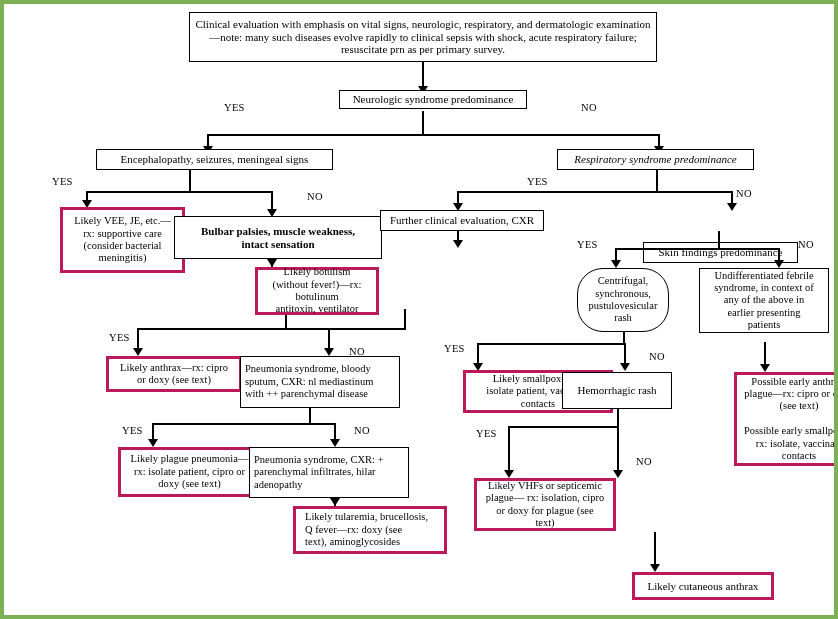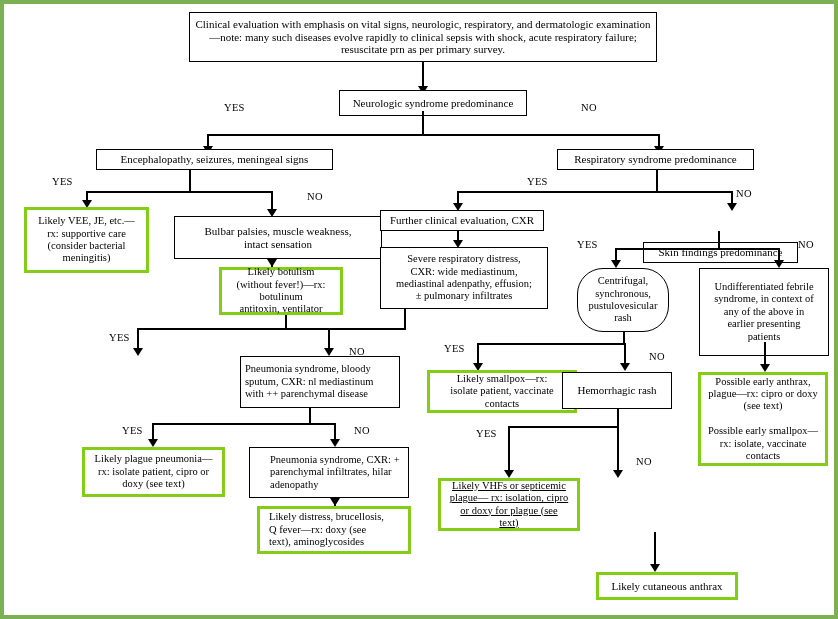"Neurologic syndrome predominance" div.box { height: 26px -> 19px }
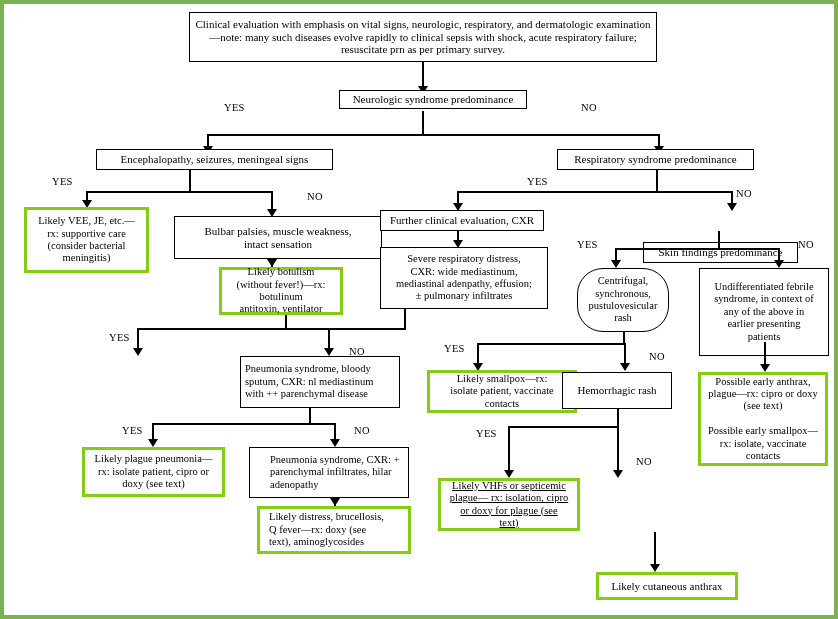"Respiratory syndrome predominance" div.box { font-style: none -> italic }
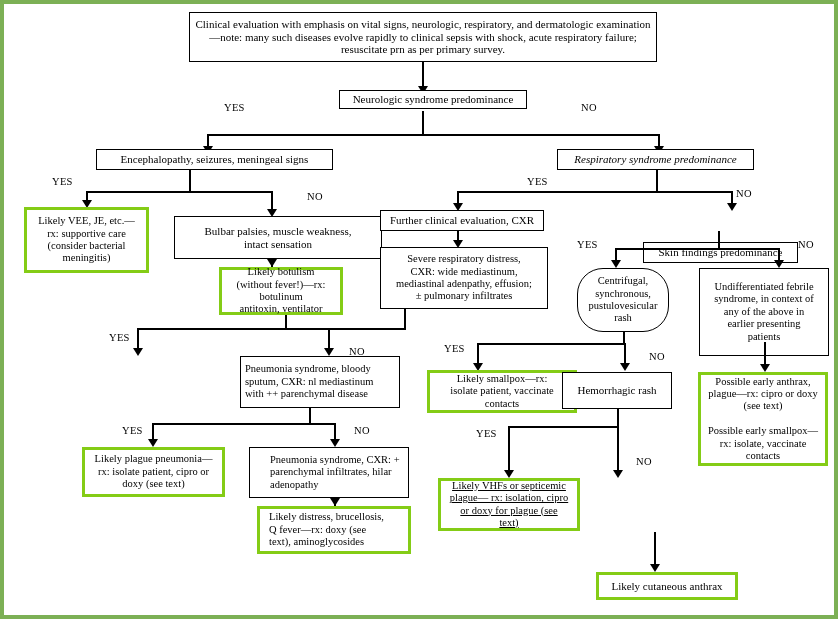"Likely VEE, JE, etc.—" .box.thick { border: 3px solid #84cc16 -> 3px solid #be185d; margin-left: none -> 36px }
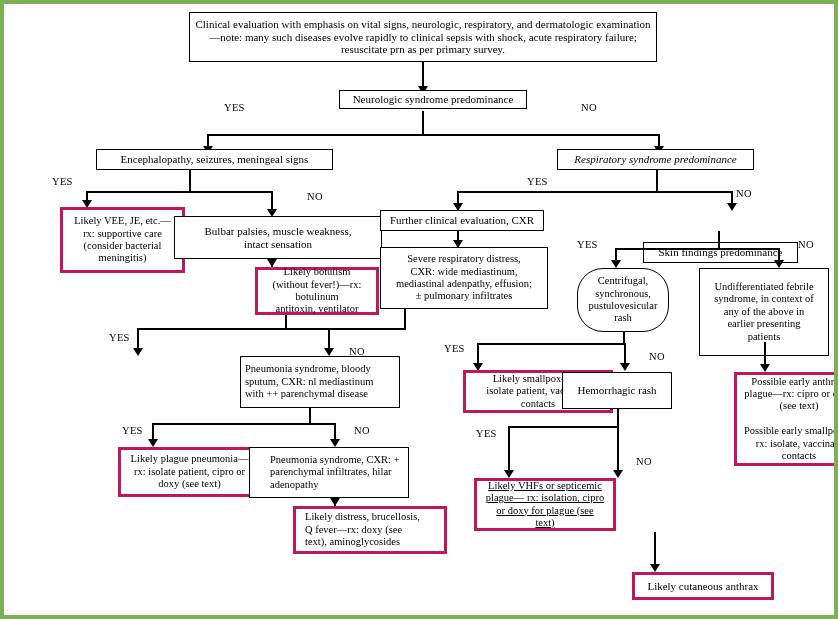"Bulbar palsies, muscle weakness," div.box { font-weight: none -> bold }
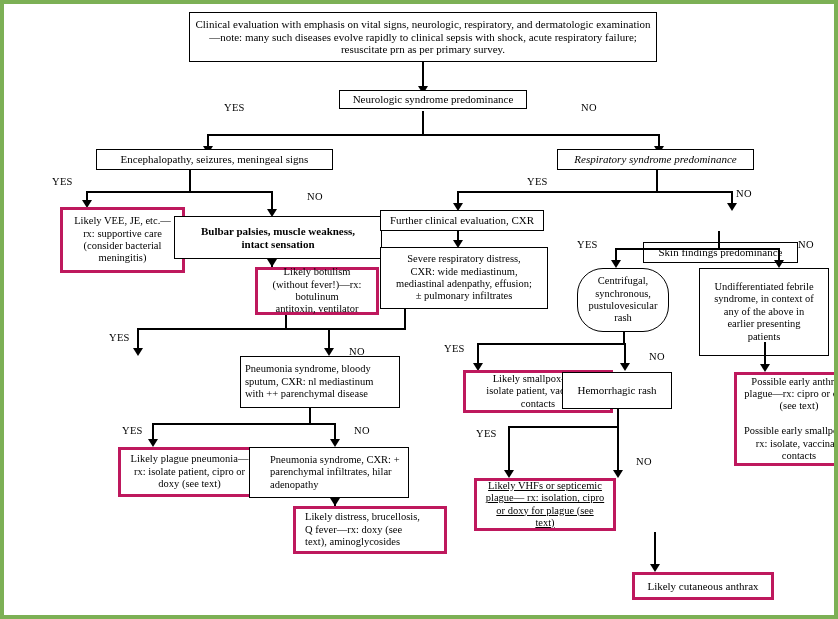"Severe respiratory distress," div.box { html: <div> <span>Severe respiratory distress, CXR: wide mediastinum, mediastinal adenpathy, effusion; ± pulmonary infiltrates</span> </div> -> none }
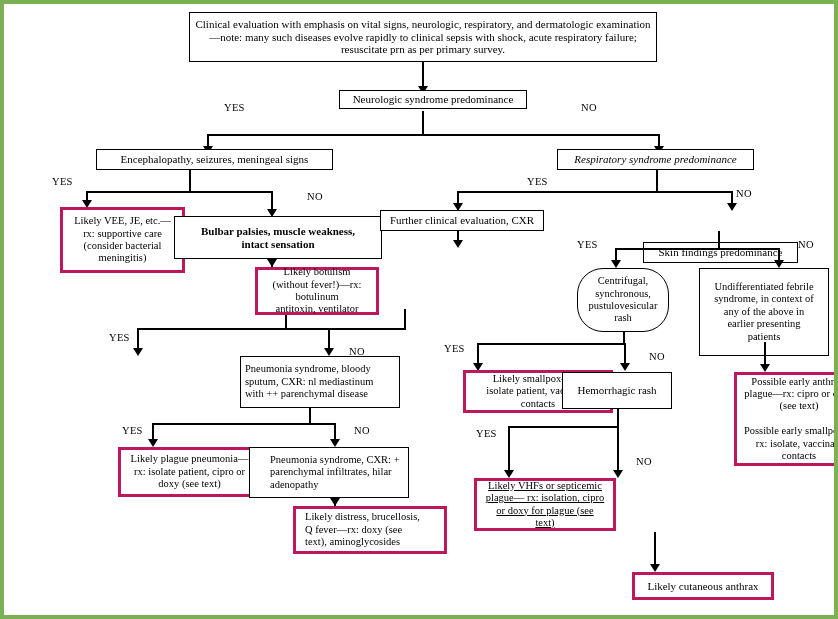"Undifferentiated febrile" div.box { height: 88px -> 65px }
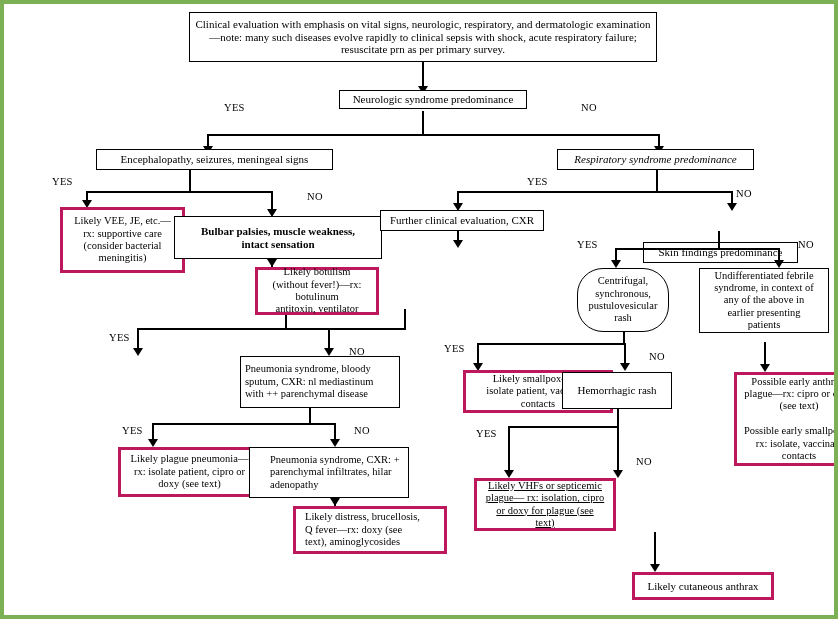"Likely anthrax—rx: cipro" div.box { html: none -> <div> <span>Likely anthrax—rx: cipro or doxy (see text)</span> </div> }
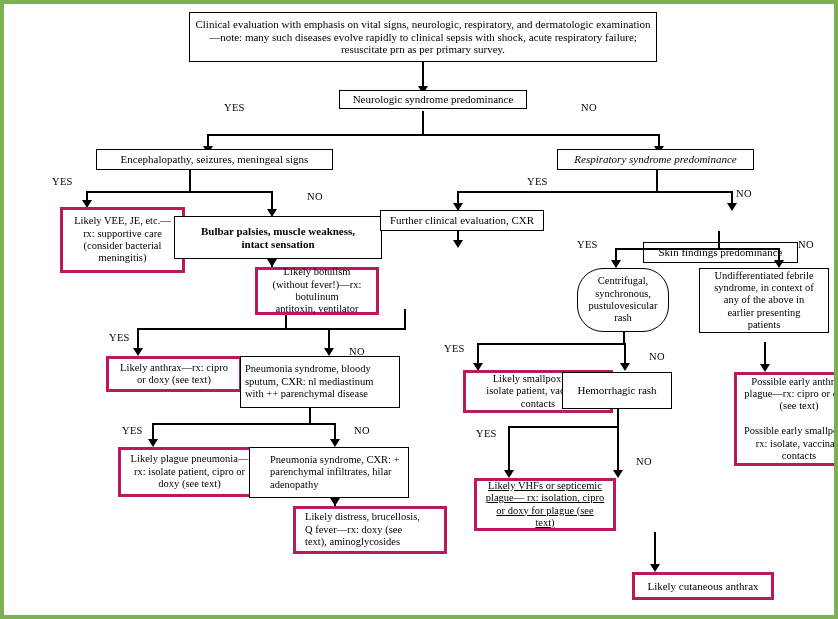"Pneumonia syndrome, CXR: +" div.box { padding-left: 20px -> 4px }
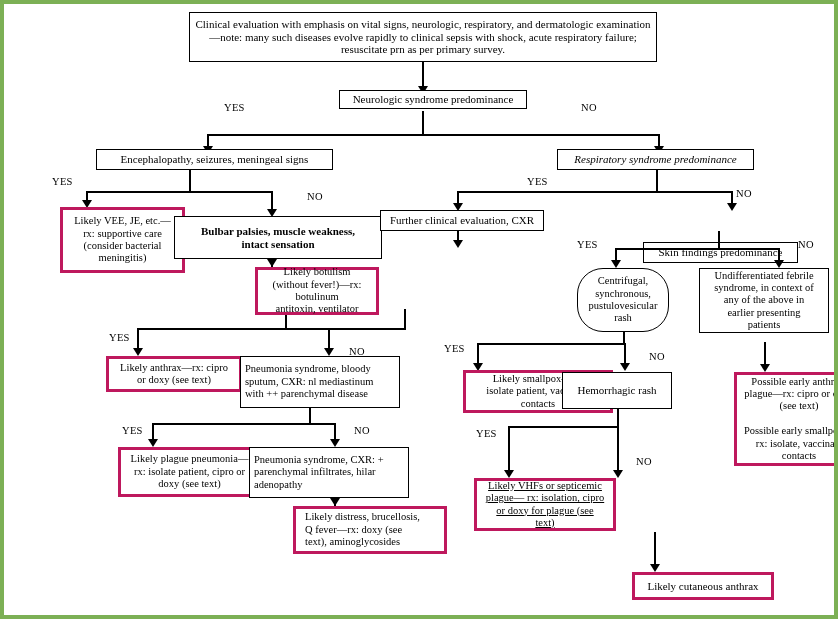"Likely VHFs or septicemic" div.box { text-decoration: underline -> none }
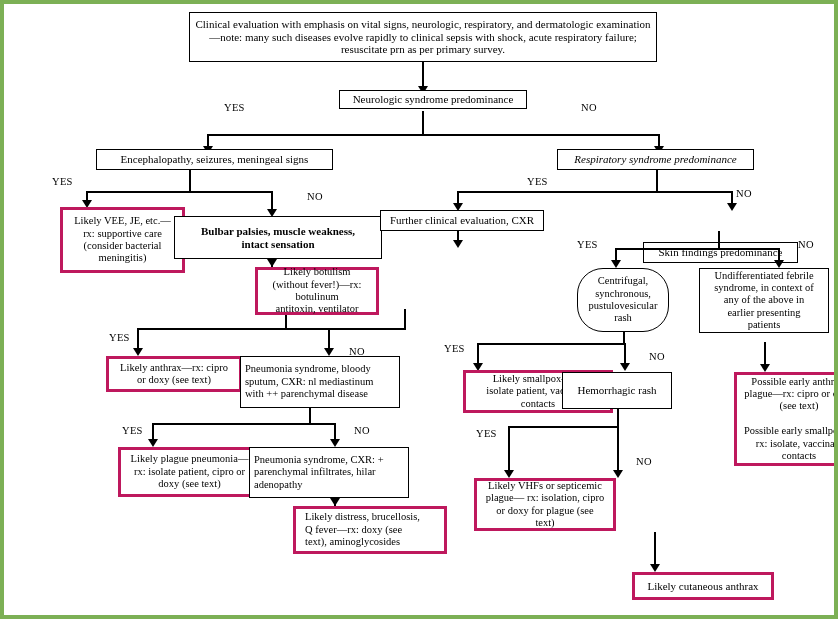"Likely distress, brucellosis," span.txt { text: distress -> tularemia }
